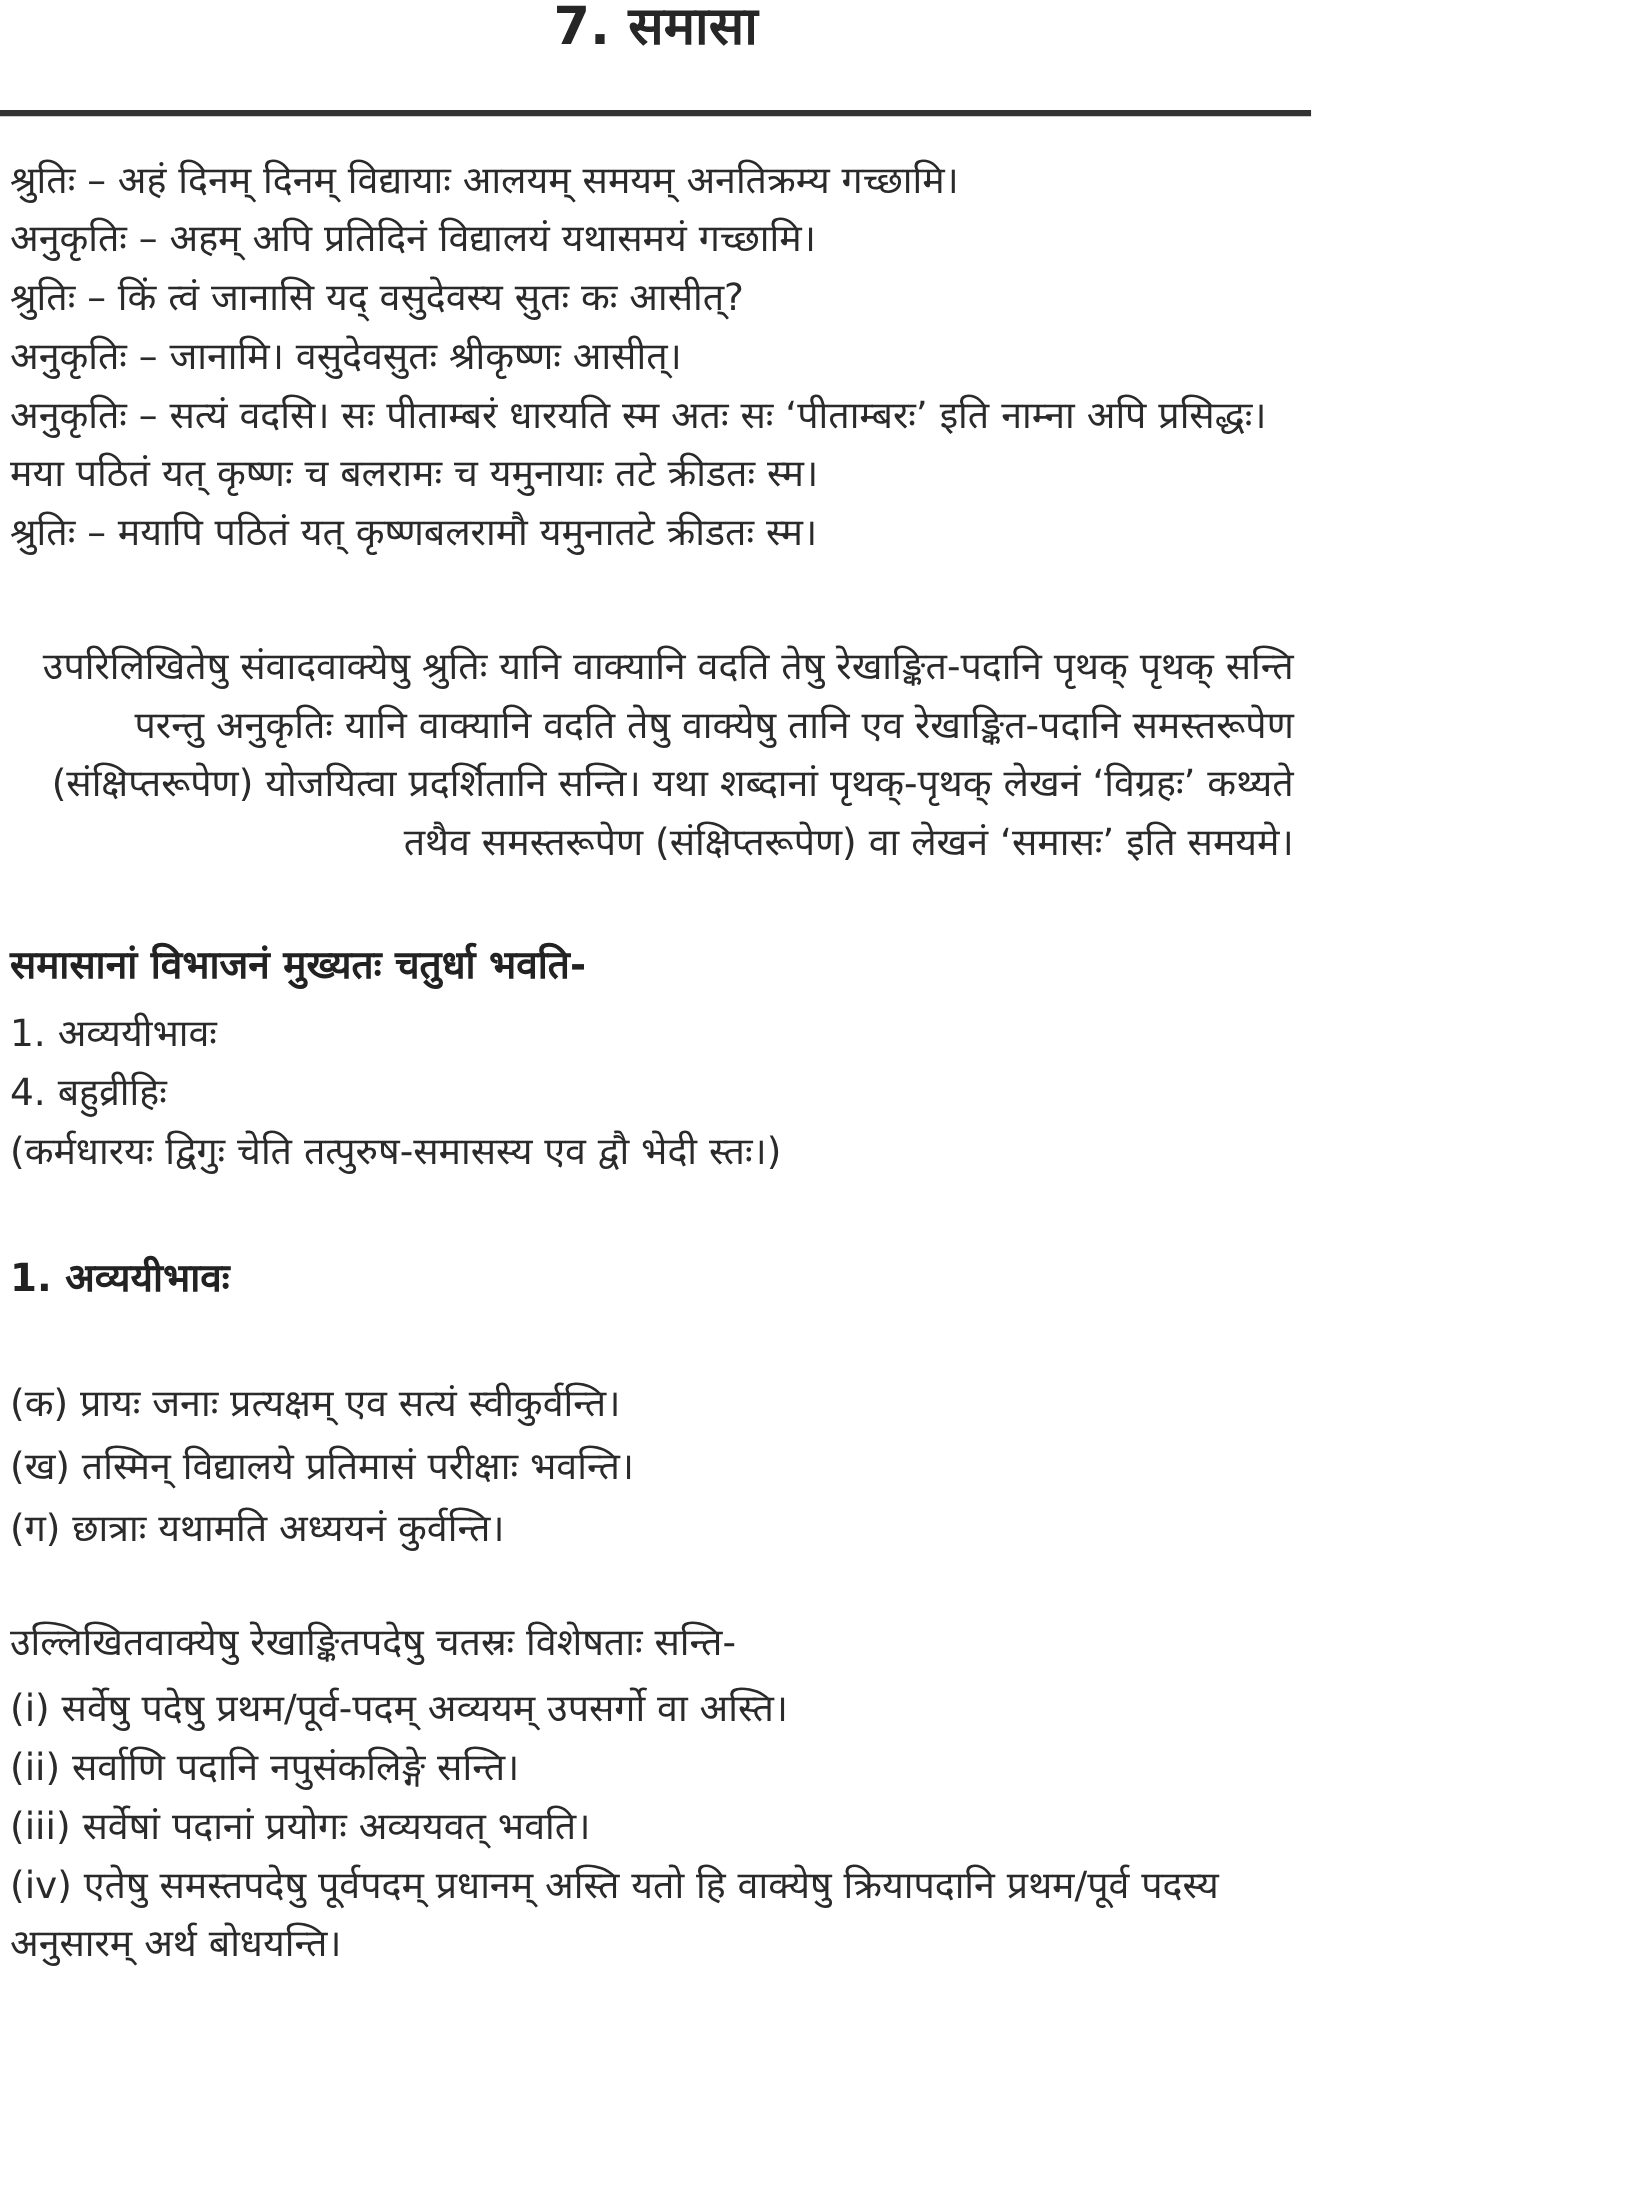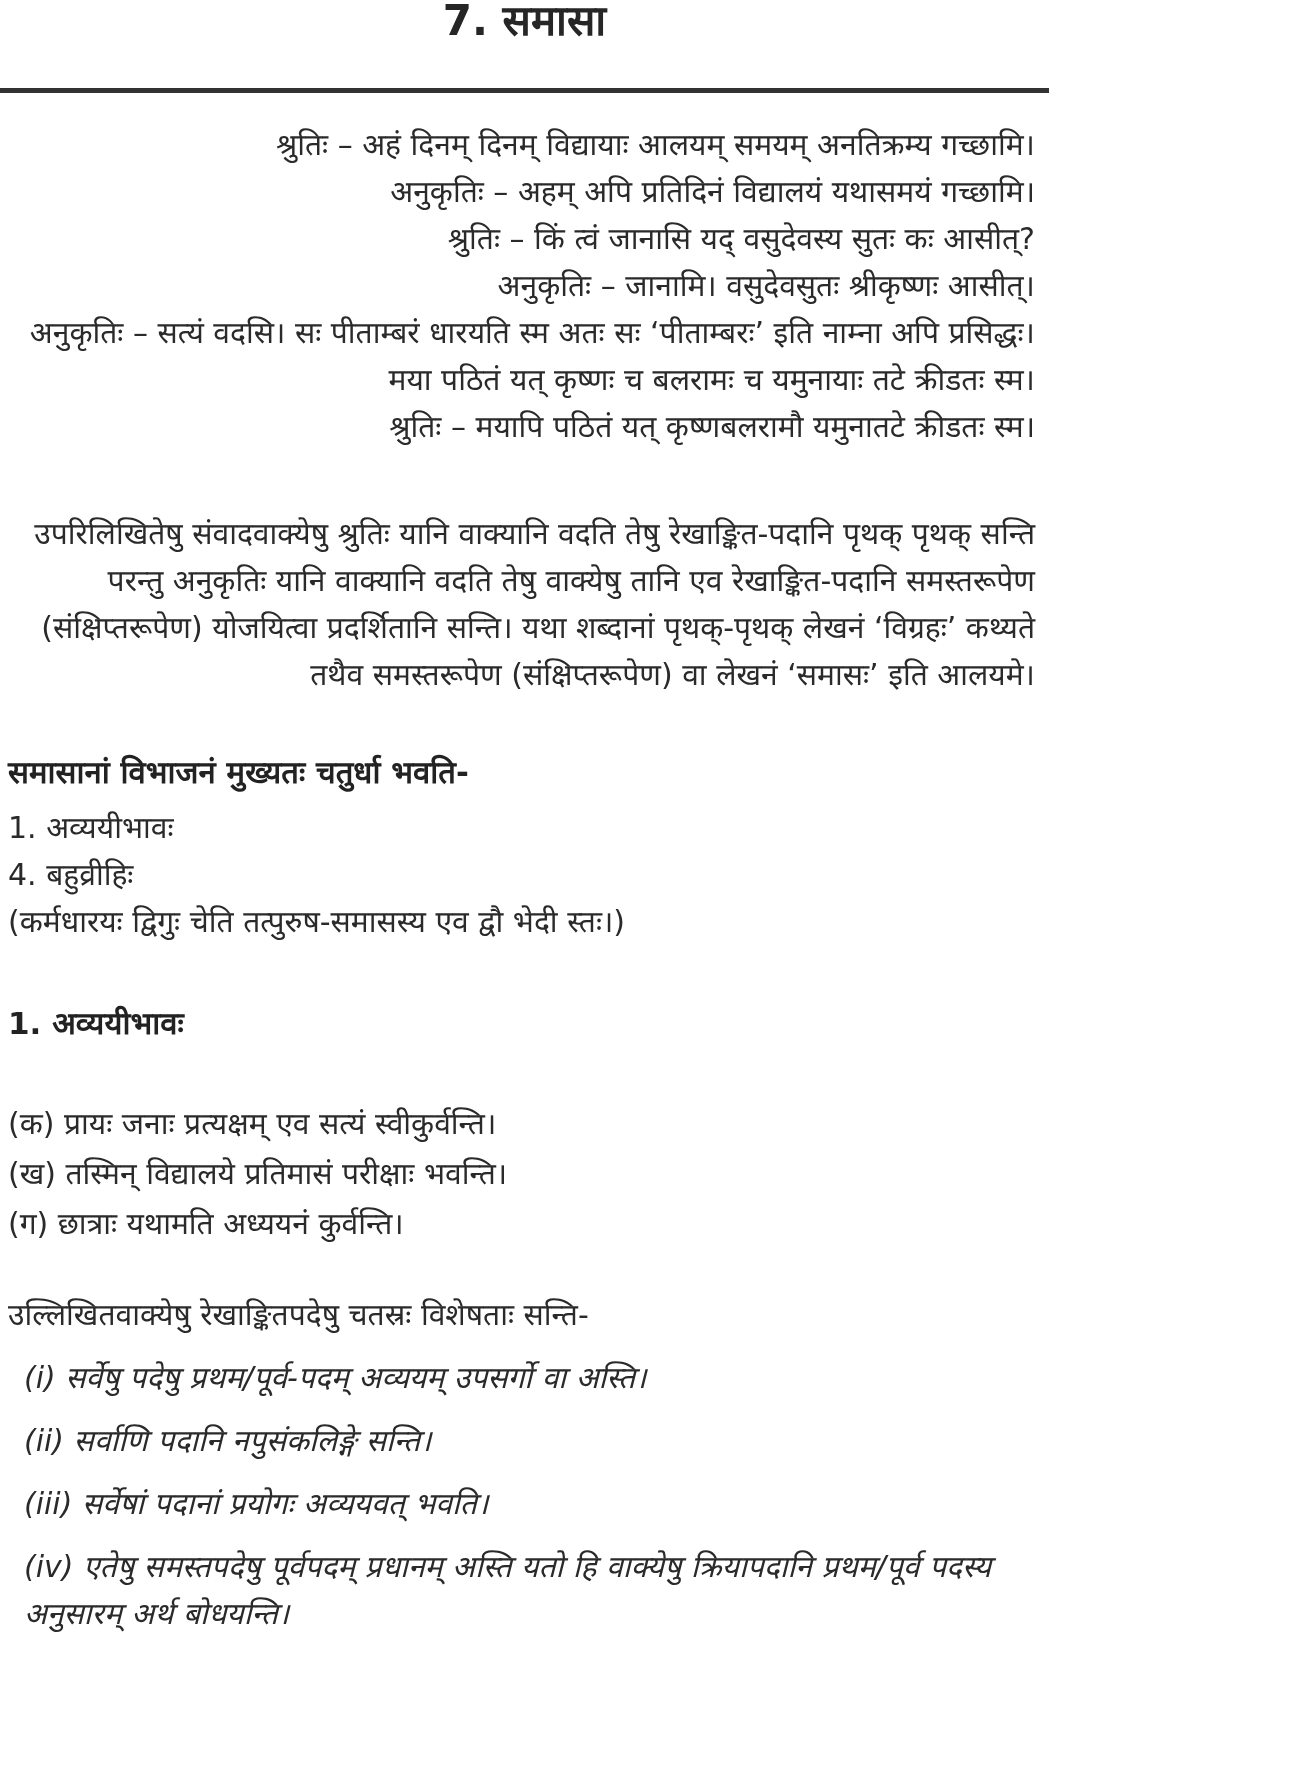"श्रुतिः – अहं दिनम् दिनम्" .dialogue { text-align: right -> none }
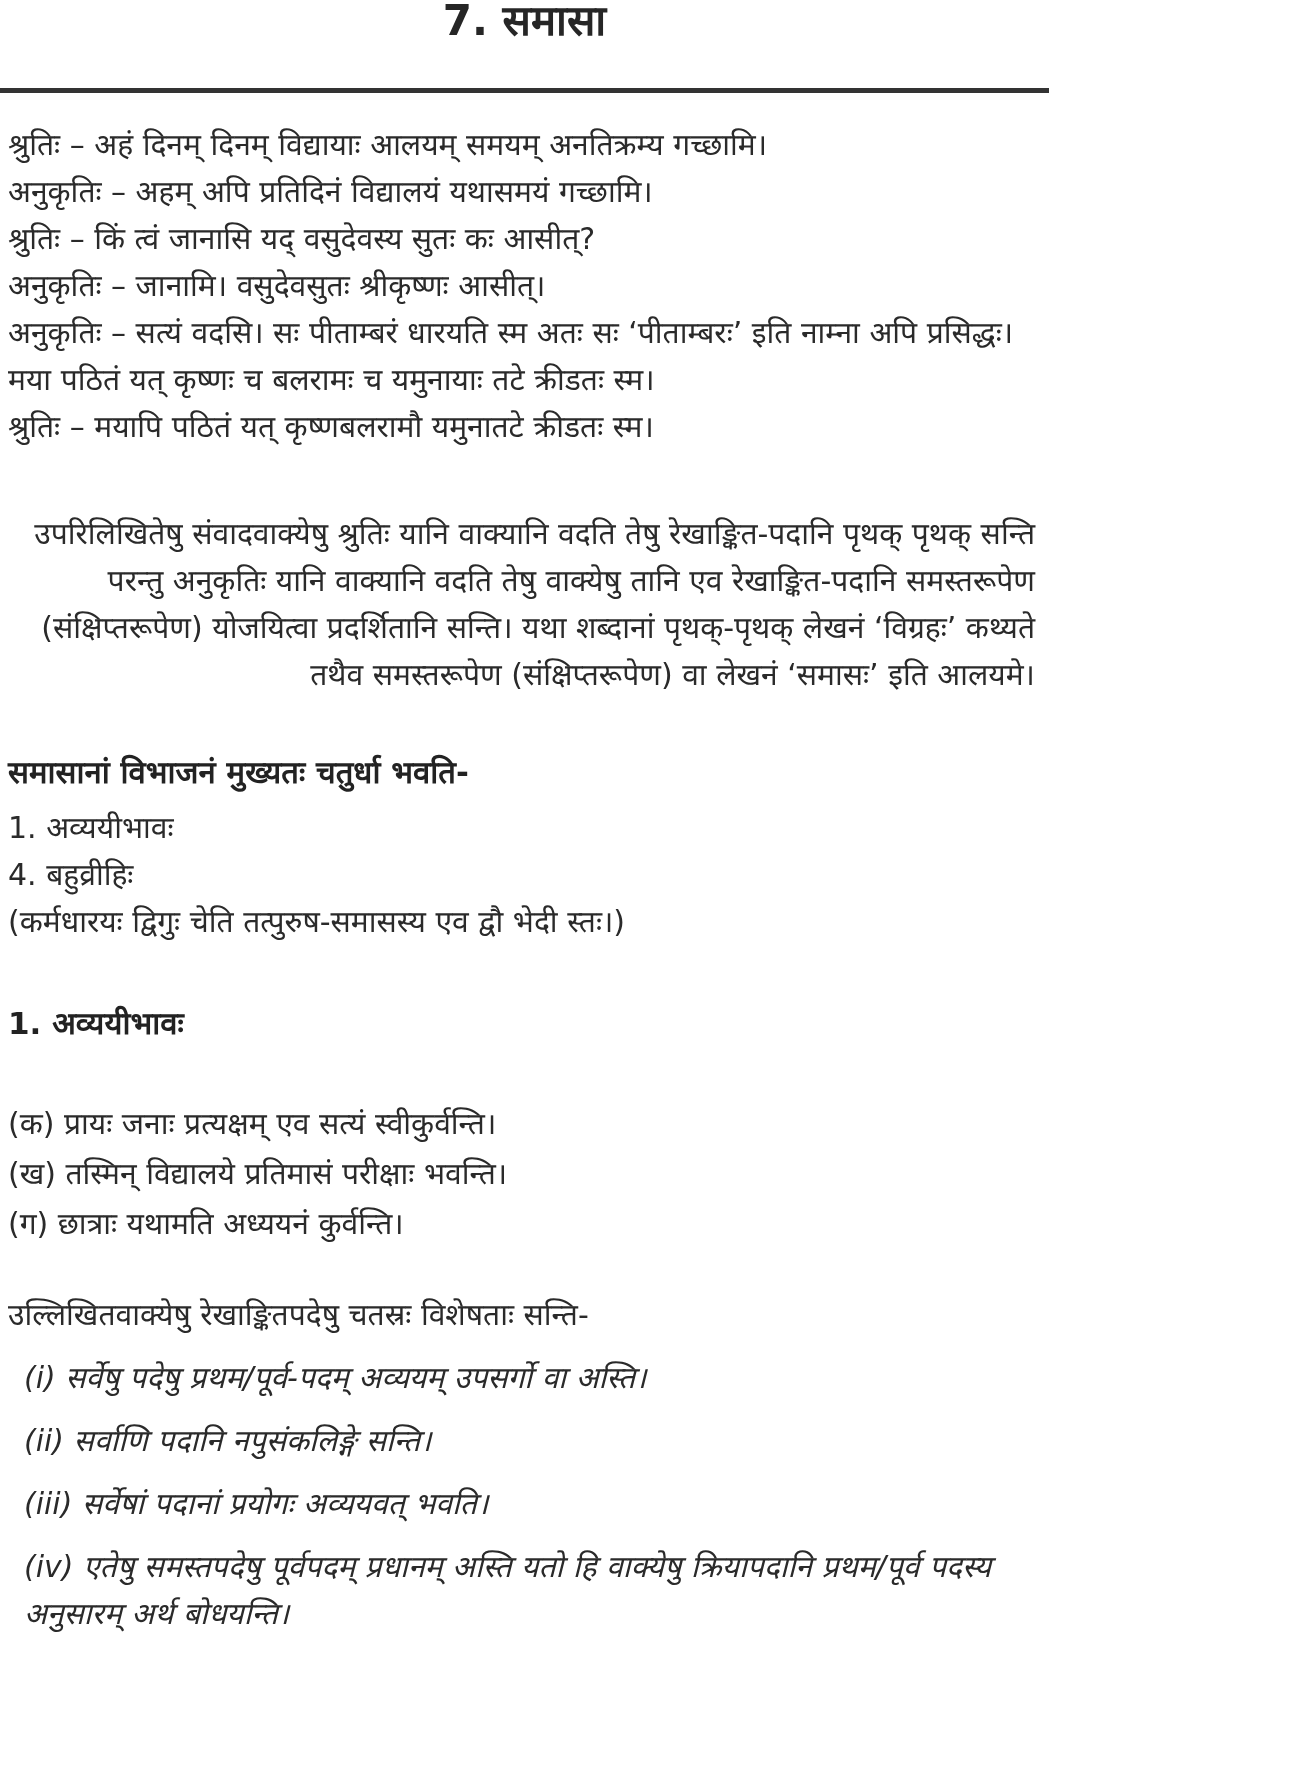"तथैव समस्तरूपेण (संक्षिप्तरूपेण) वा" p.para-line { text: आलयमे -> समयमे }
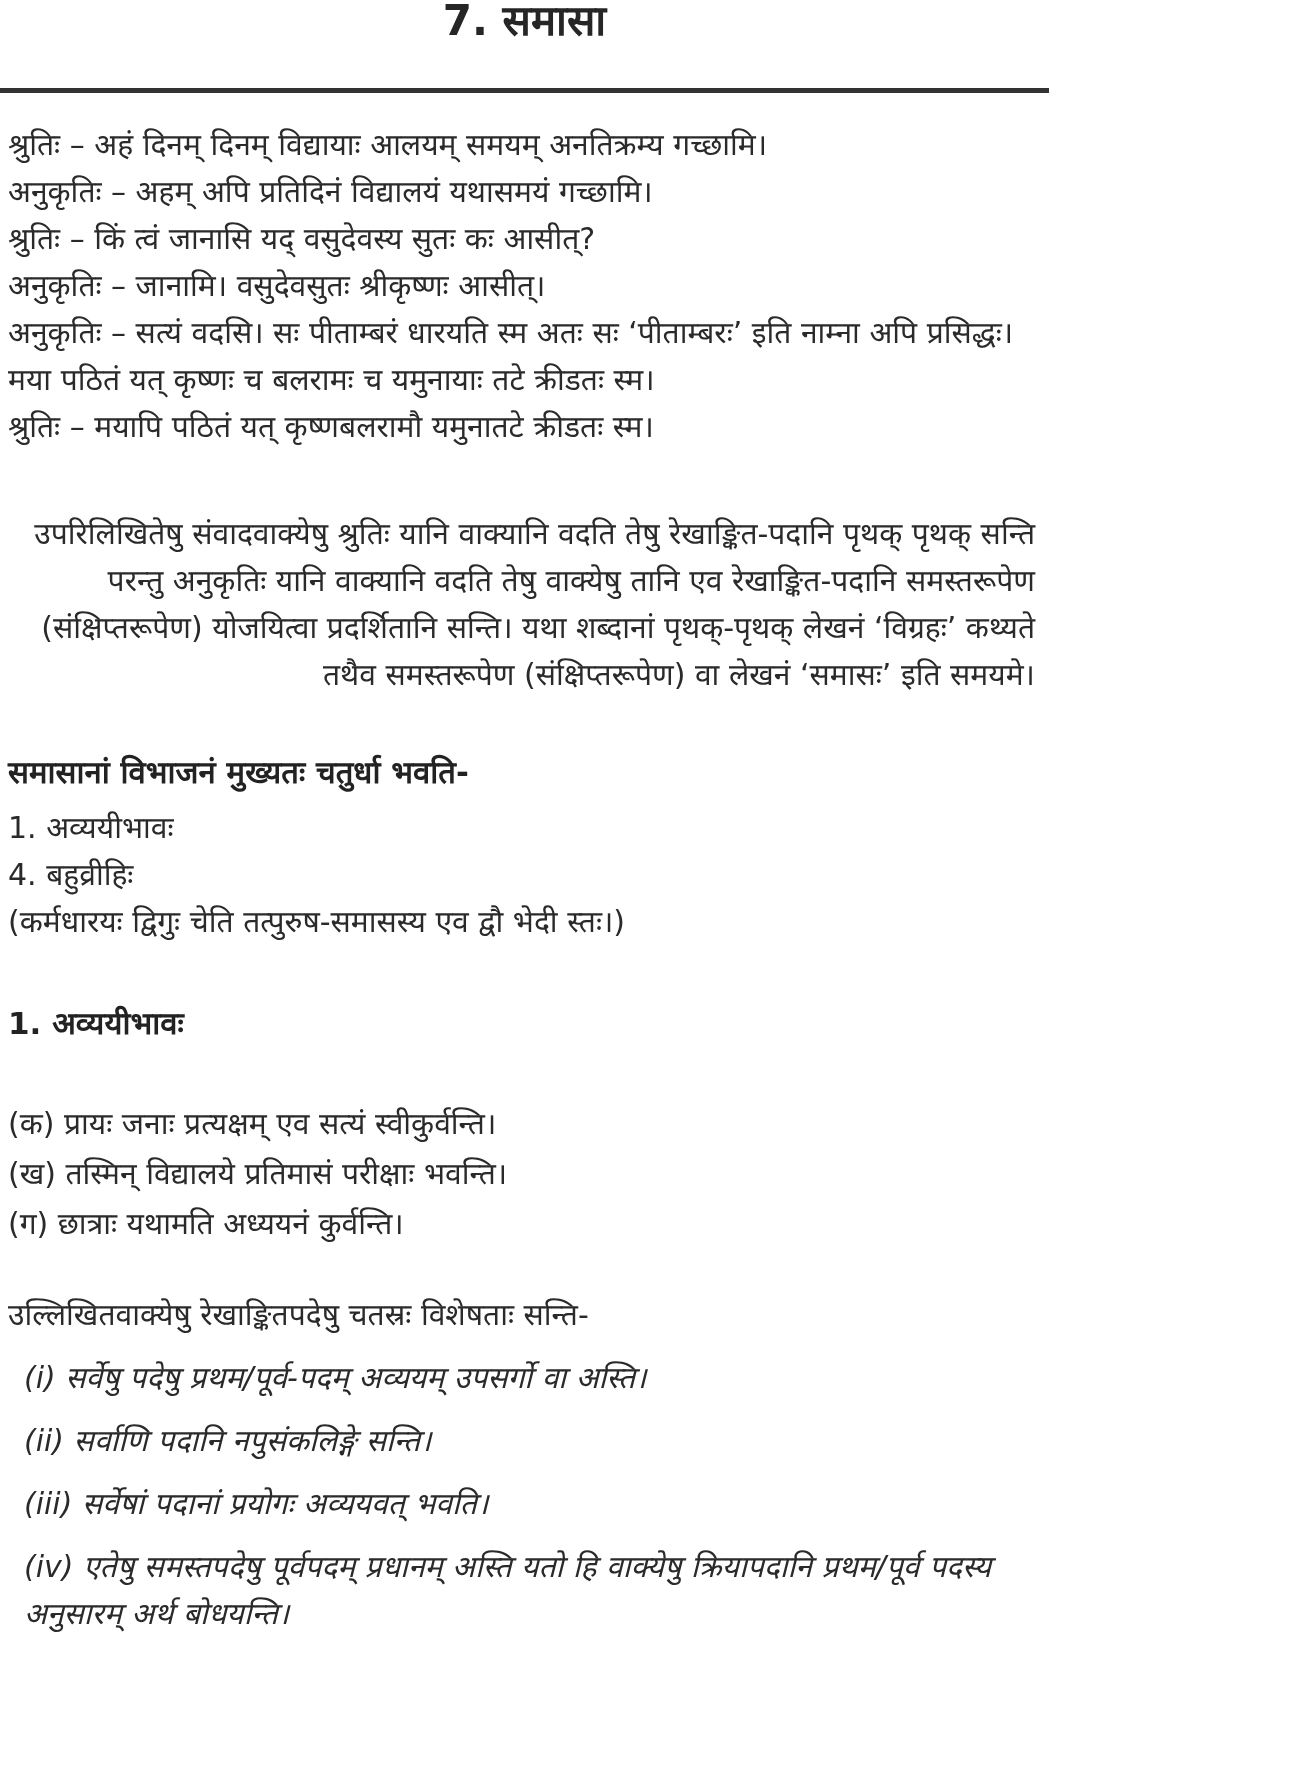"(i) सर्वेषु पदेषु प्रथम/पूर्व-पदम्" .features .feature { font-style: italic -> none; margin: 16px -> 0 }
